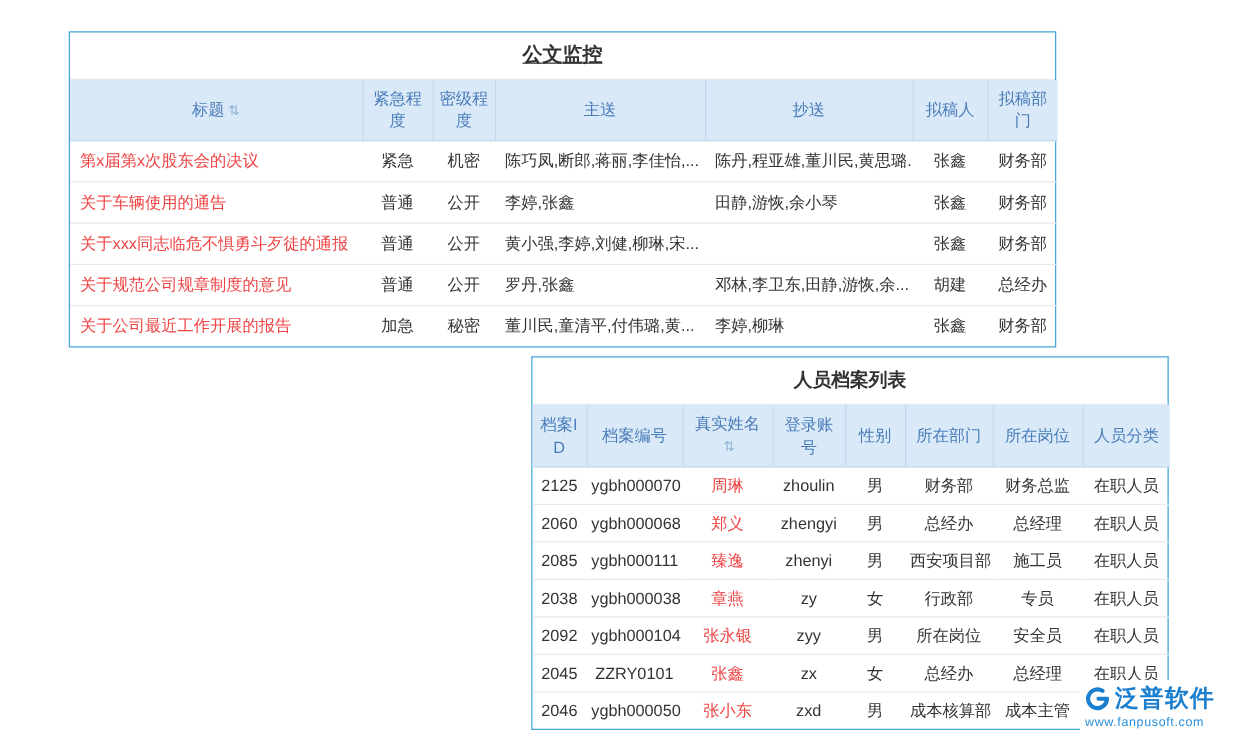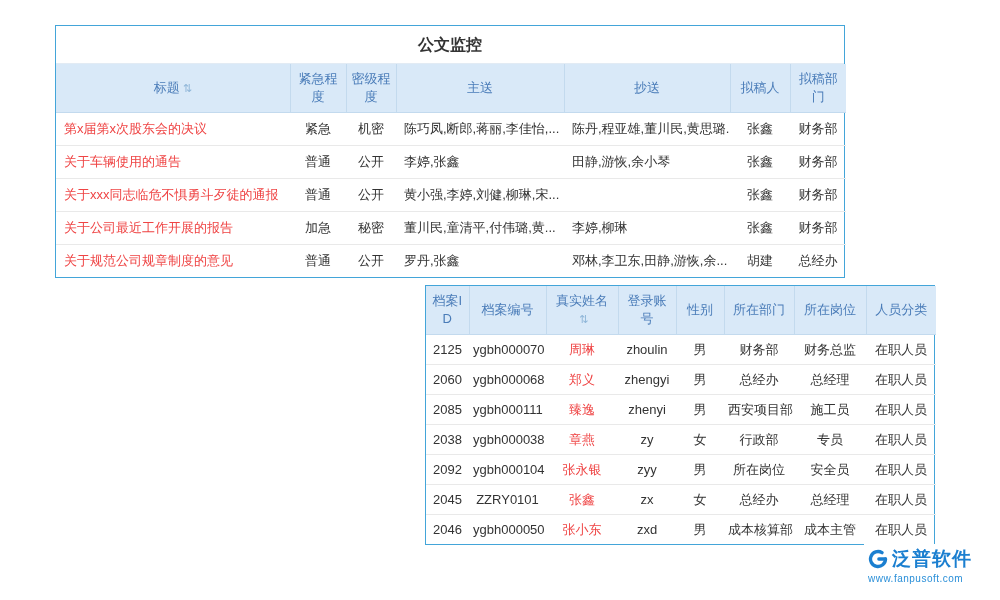"公文监控" .doc-panel .panel-title { text-decoration: none -> underline }
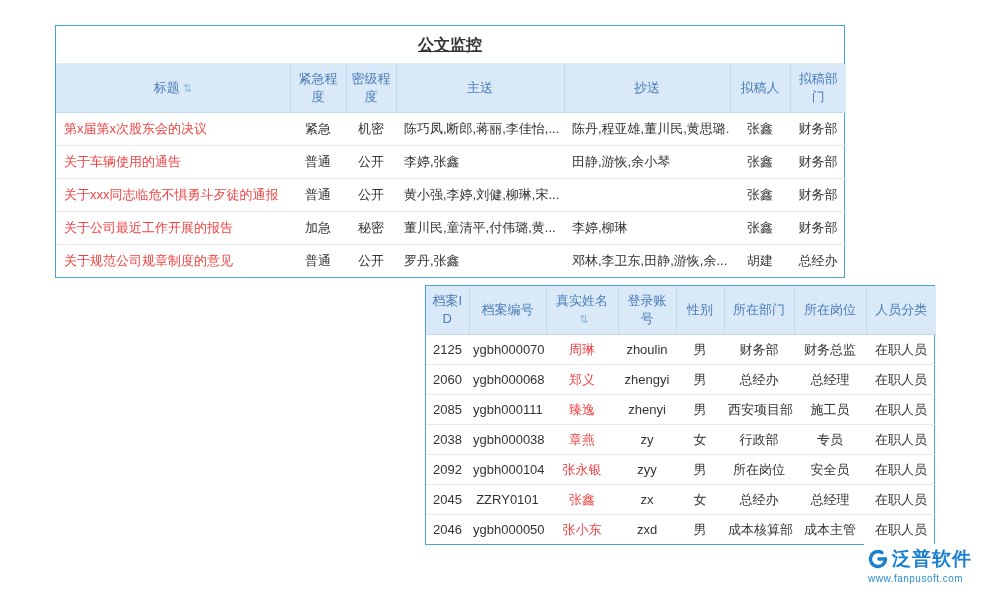"关于公司最近工作开展的报告" tr { order: before "关于规范公司规章制度的意见" -> after "关于规范公司规章制度的意见" }
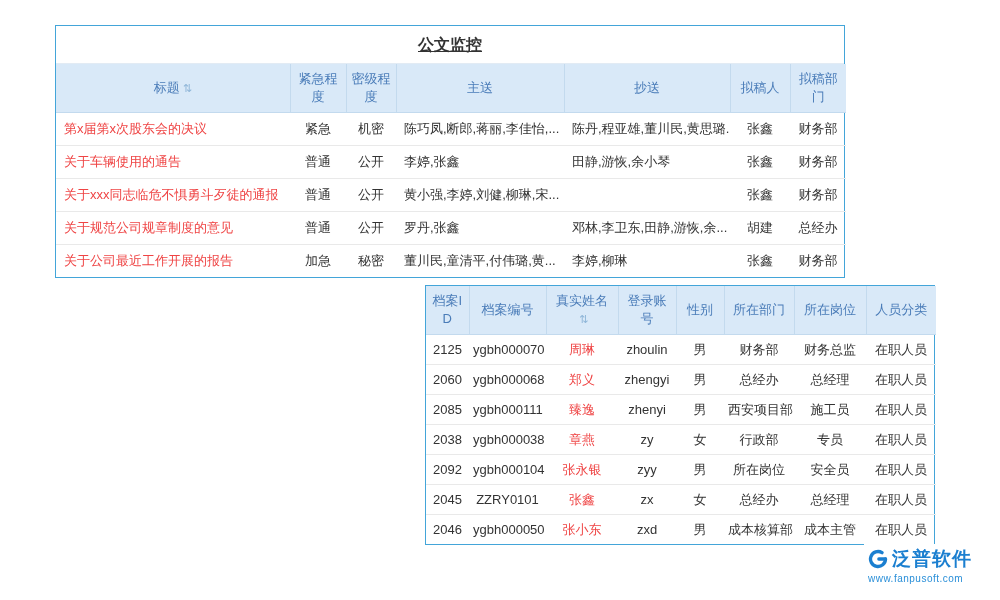"人员档案列表" div.panel-title { html: none -> <div>人员档案列表</div> }
